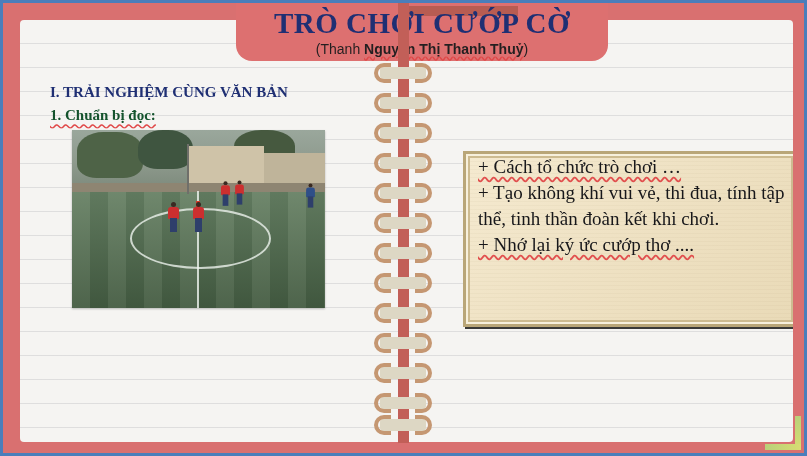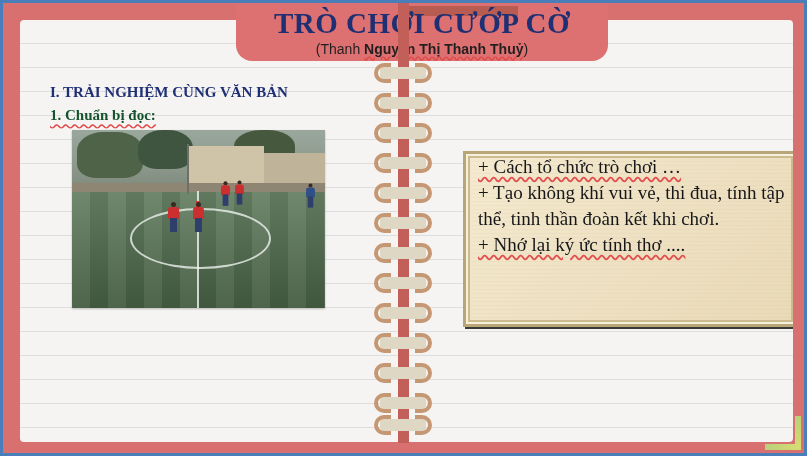"+ Nhớ lại ký ức" div.nb-l3 { text: tính -> cướp }
